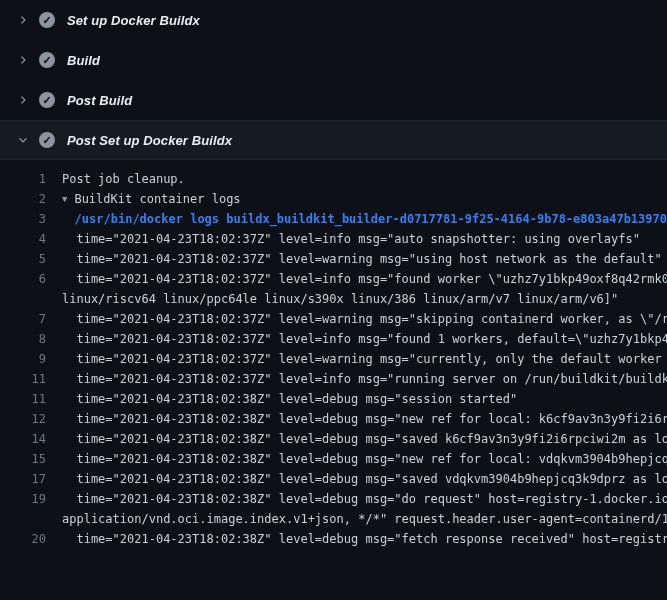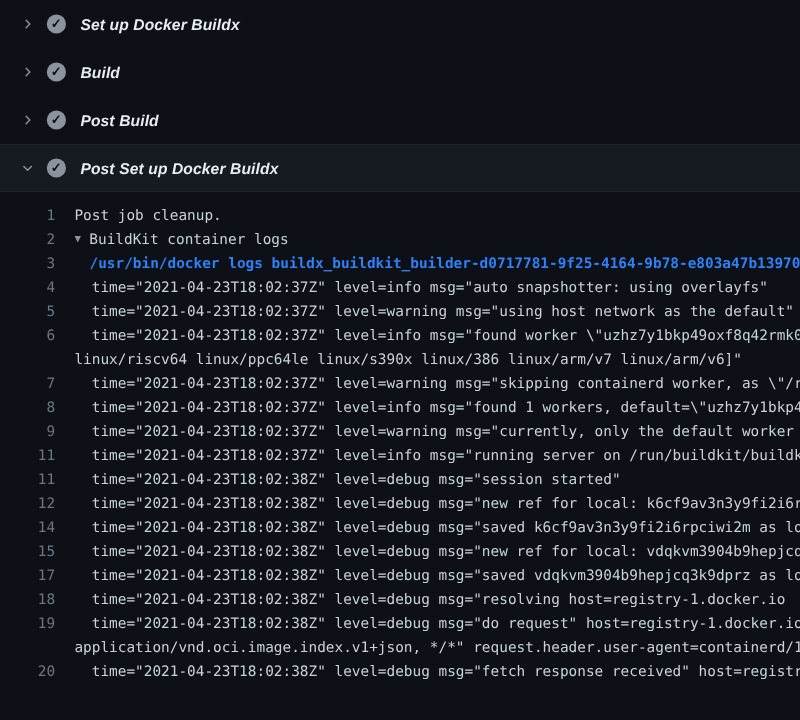"18" div.log-row { html: <div><span>18</span><span> time="2021-04-23T18:02:38Z" level=debug msg="resolving host=registry-1.docker.io</span></div> -> none }
